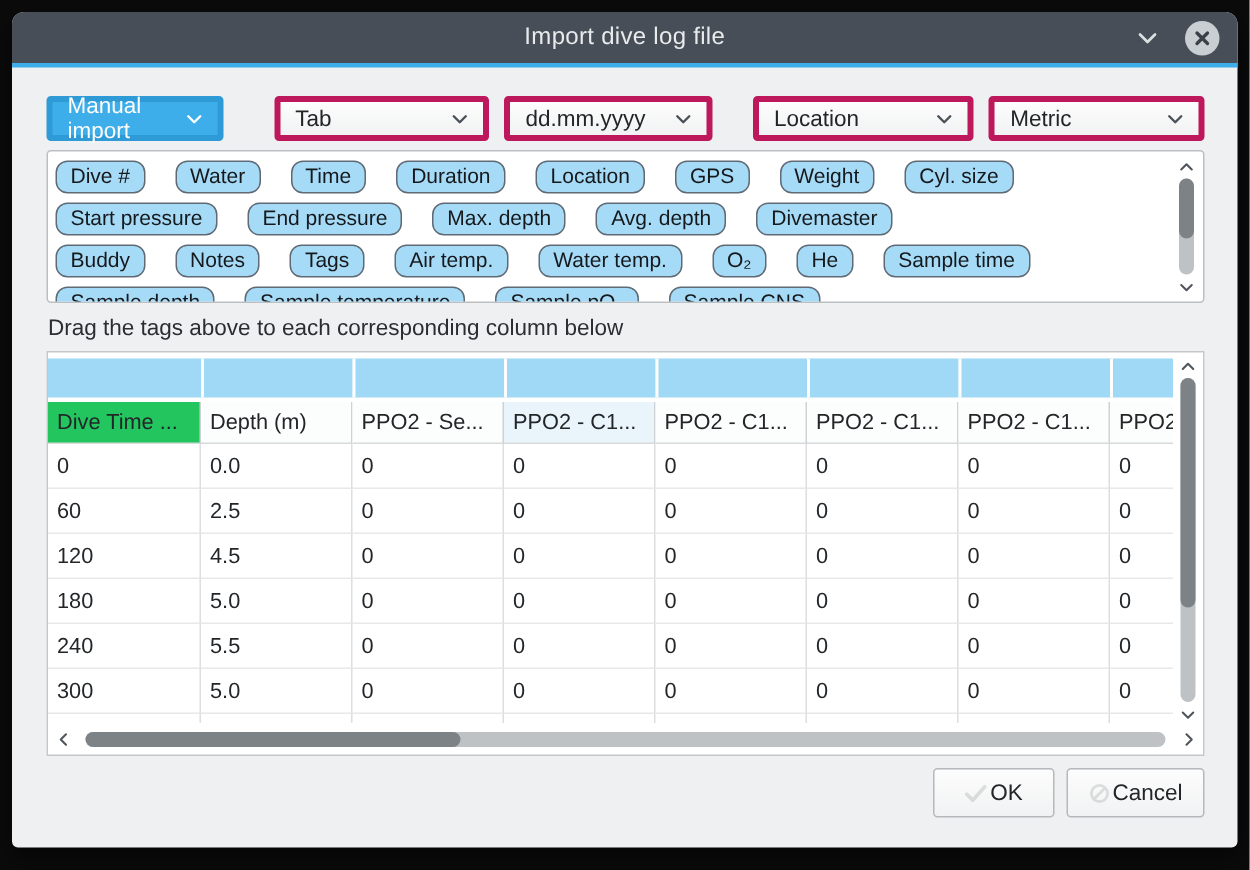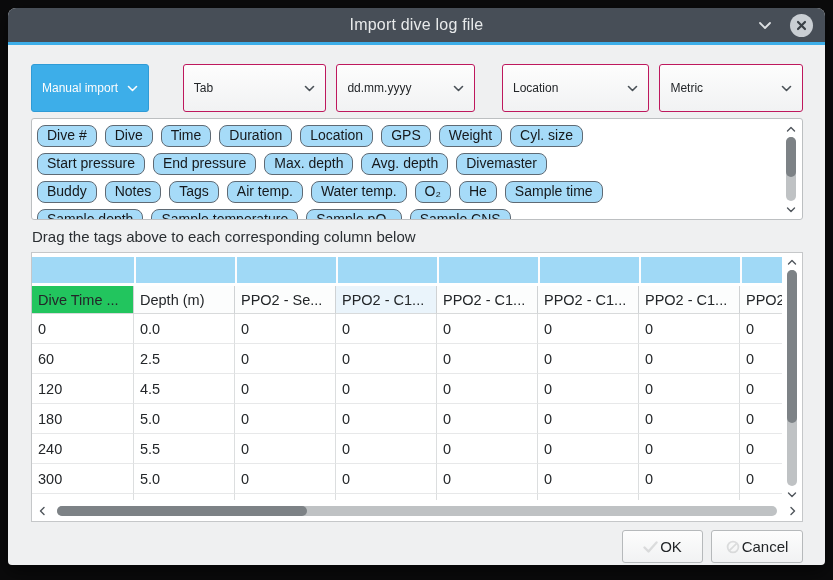"Manual import" .sel { border: 1px solid #be185d -> 4px solid #be185d; font-size: 12px -> 15px; height: 48px -> 30px }
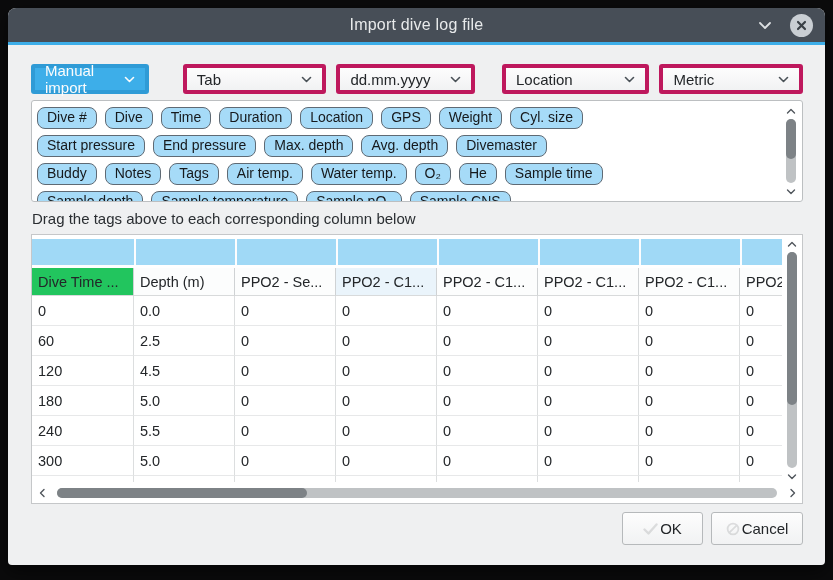"Dive #" .tag-row { gap: 8px -> 20px }
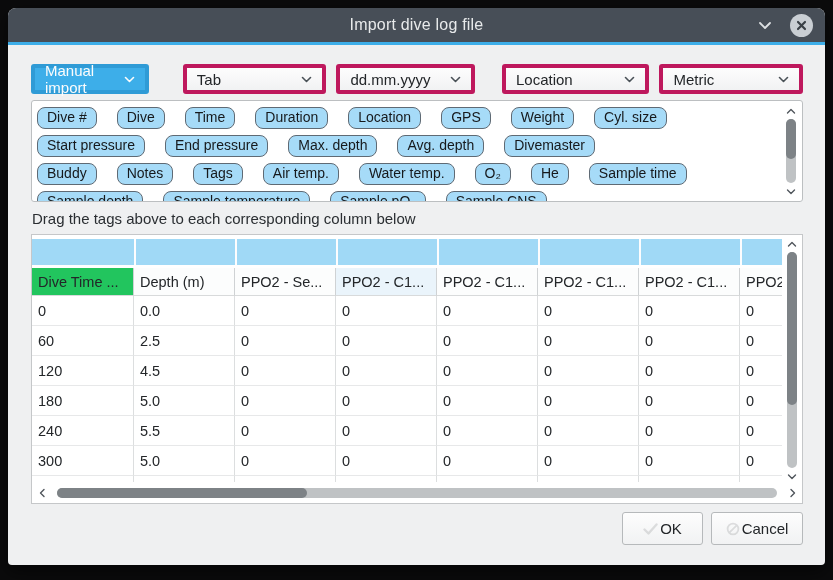"Dive" span.tag { text: Dive -> Water }
